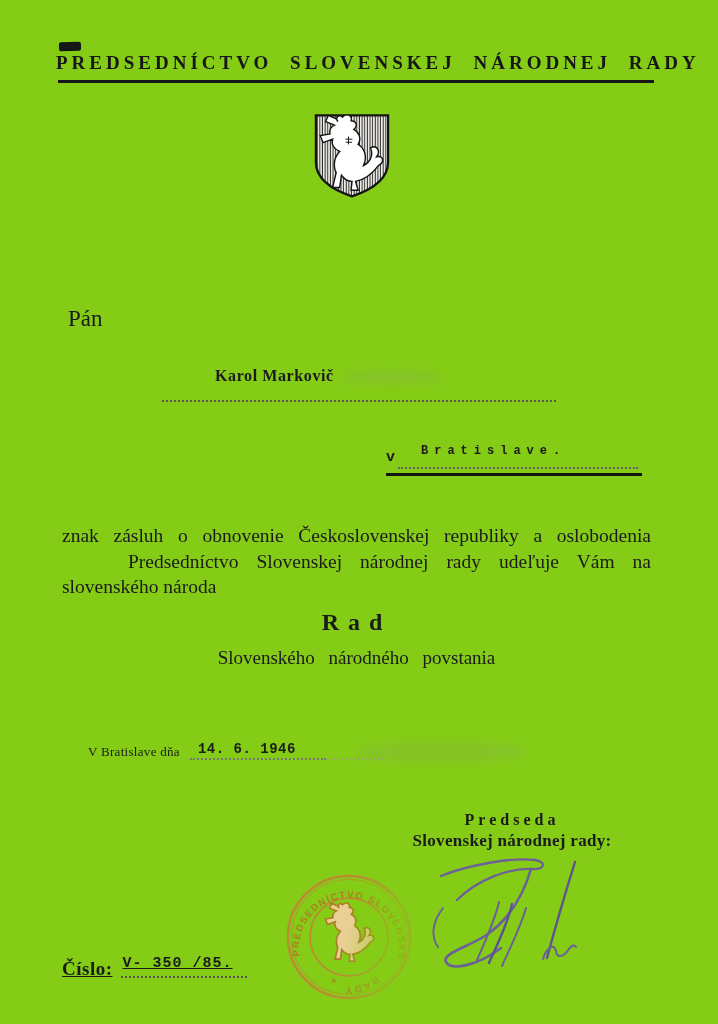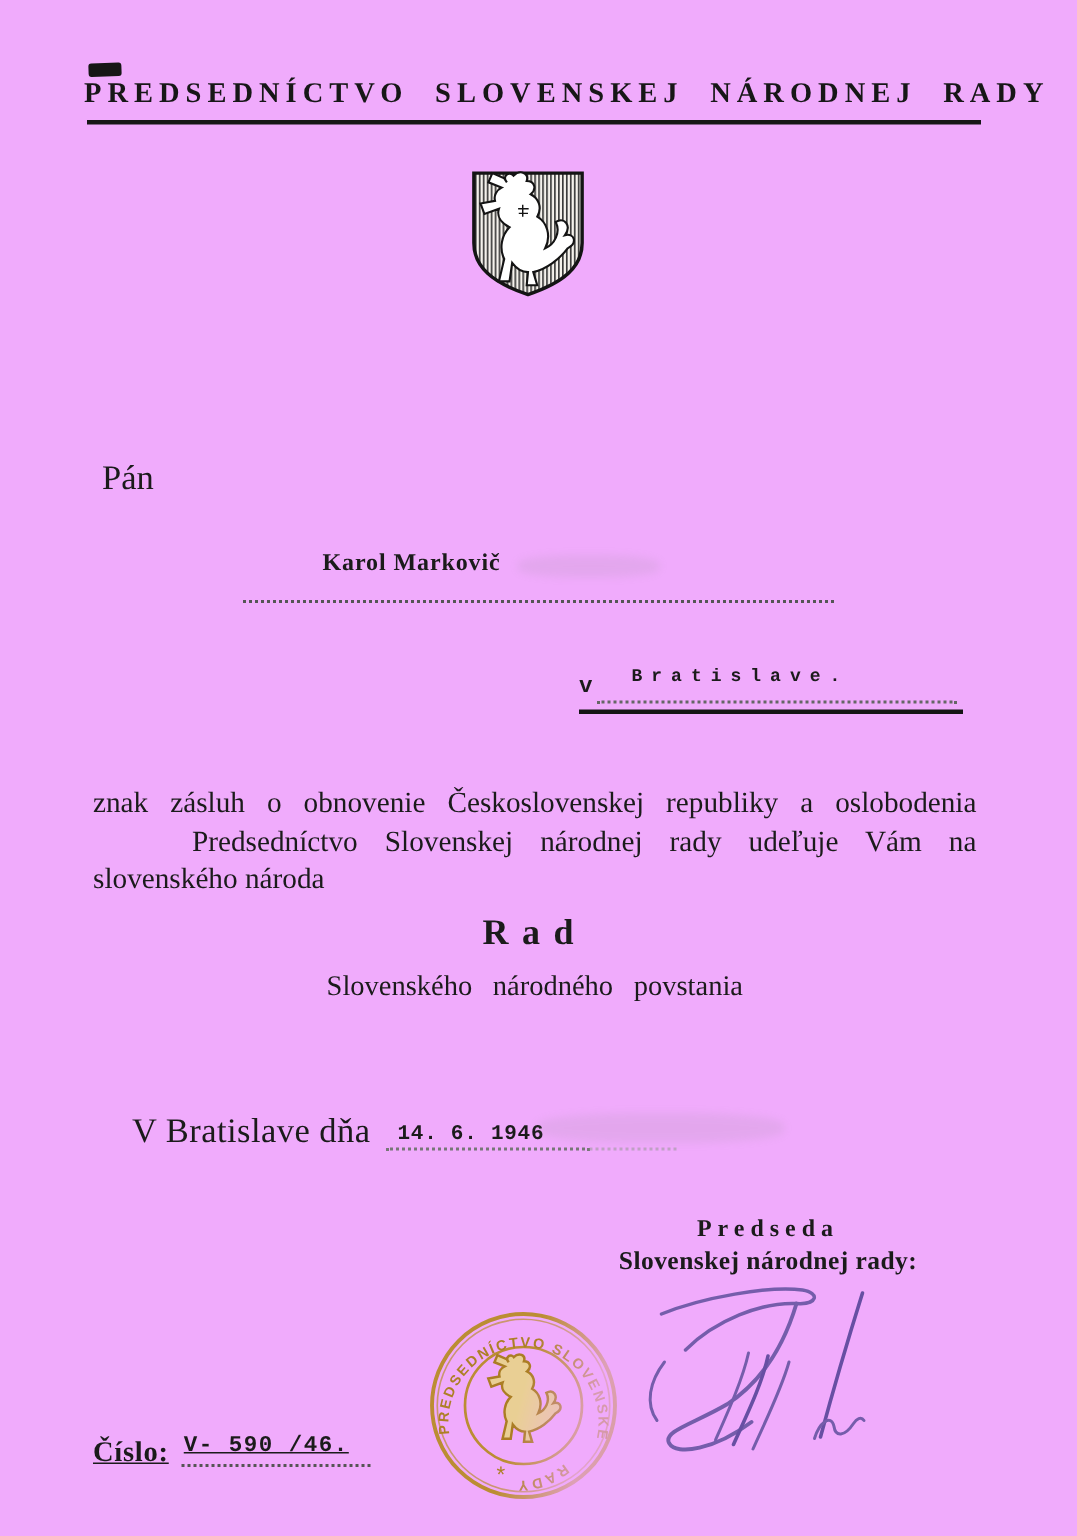"PREDSEDNÍCTVO SLOVENSKEJ NÁRODNEJ RADY" .page { background: #f0abfc -> #84cc16 }
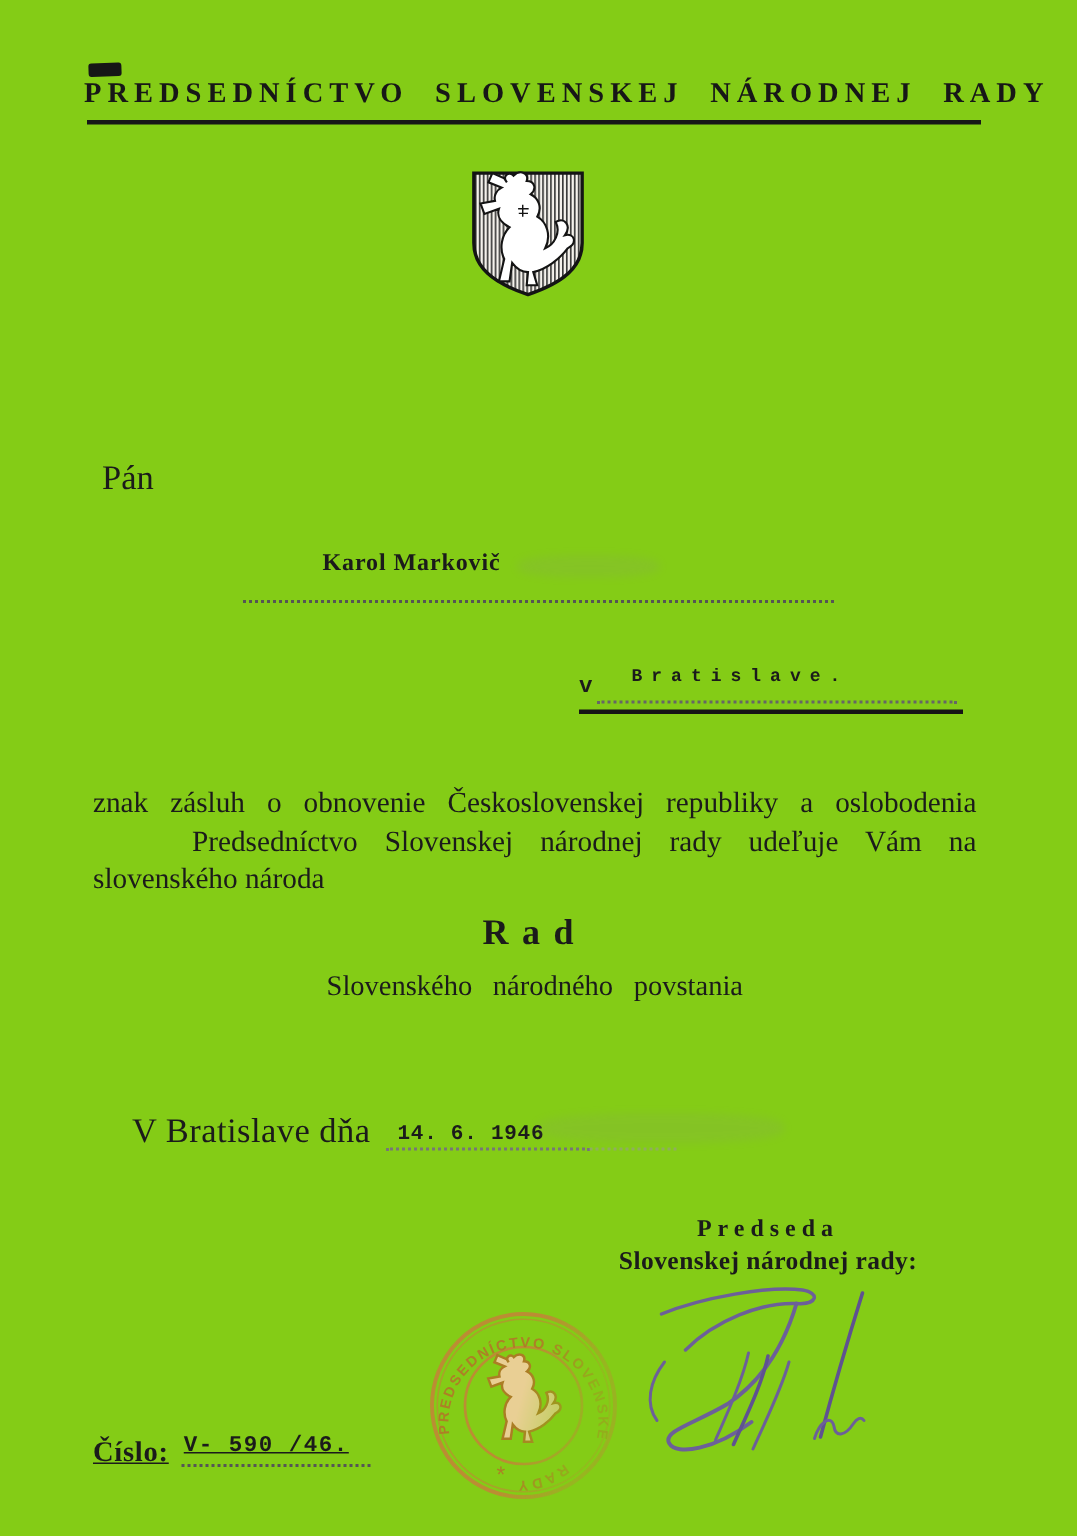"V Bratislave dňa" .date-label { font-size: 23px -> 13px }
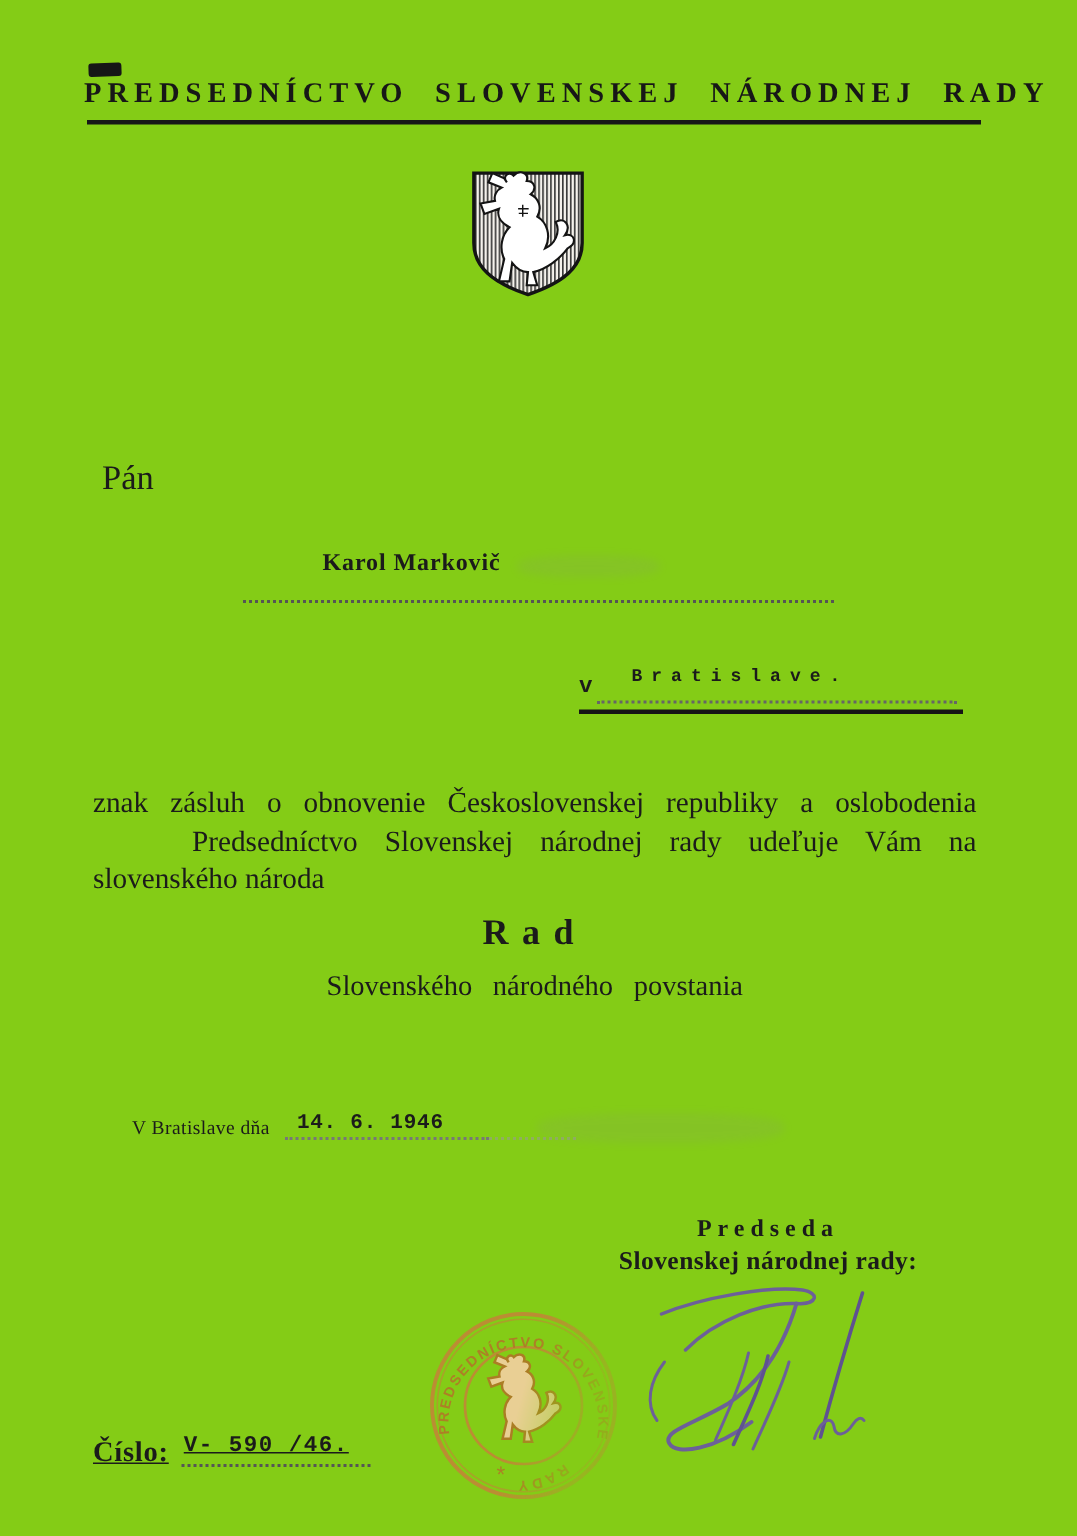"V- 590 /46." span.ref-value { text: 590 /46 -> 350 /85 }
